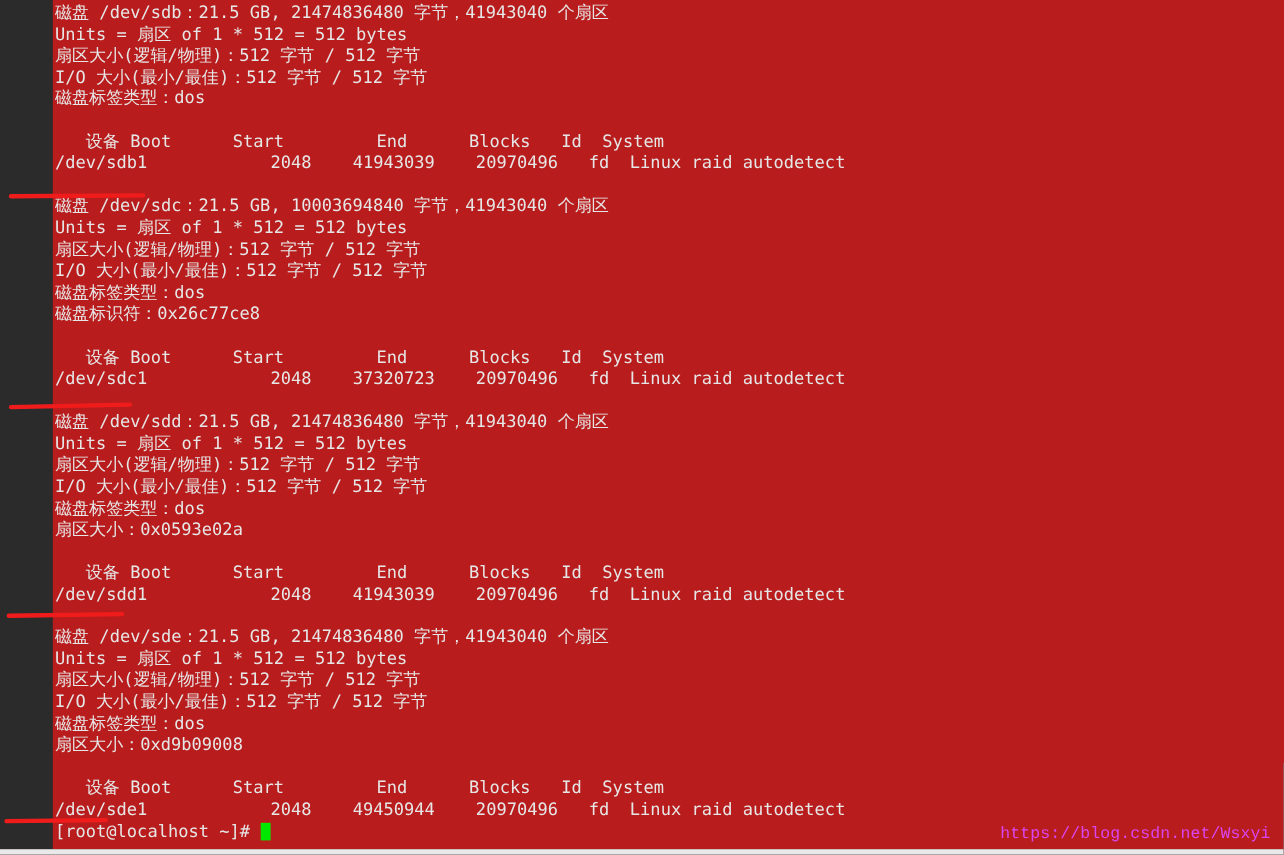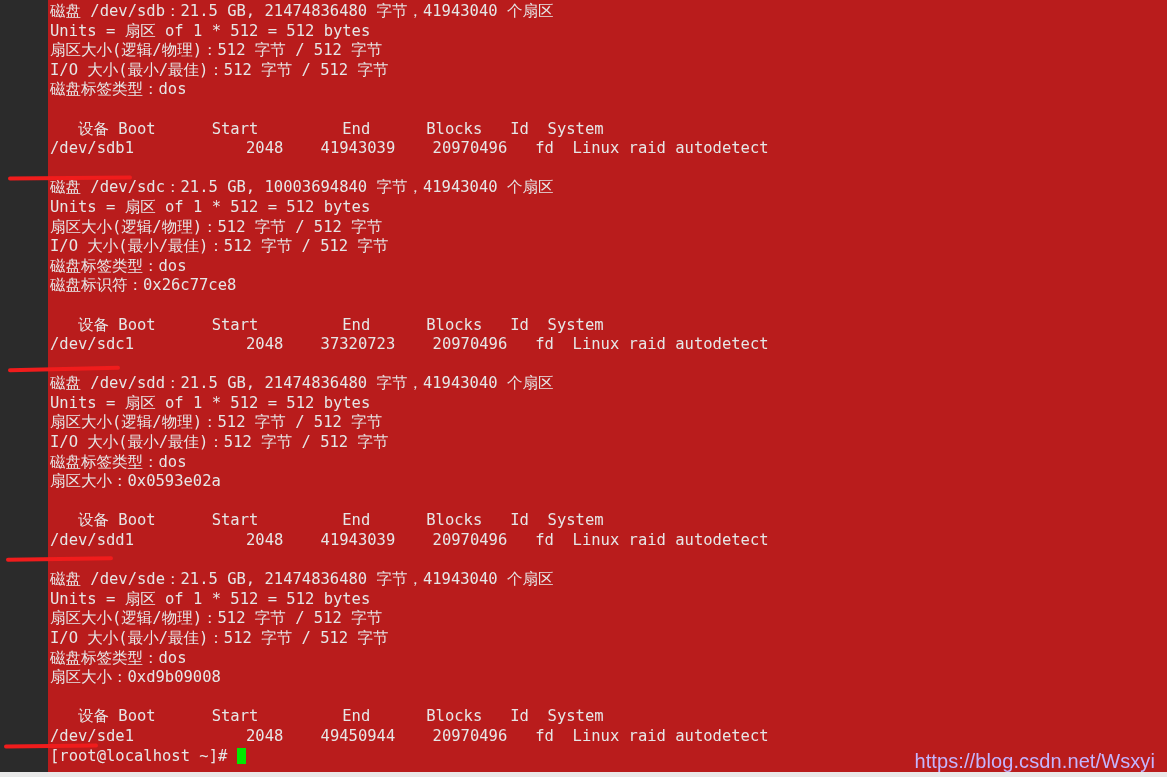"https://blog.csdn.net/Wsxyi" #watermark { color: #c4b5fd -> #d946ef; font-family: Liberation Sans, sans-serif -> Liberation Mono, monospace; font-size: 20px -> 15px }
